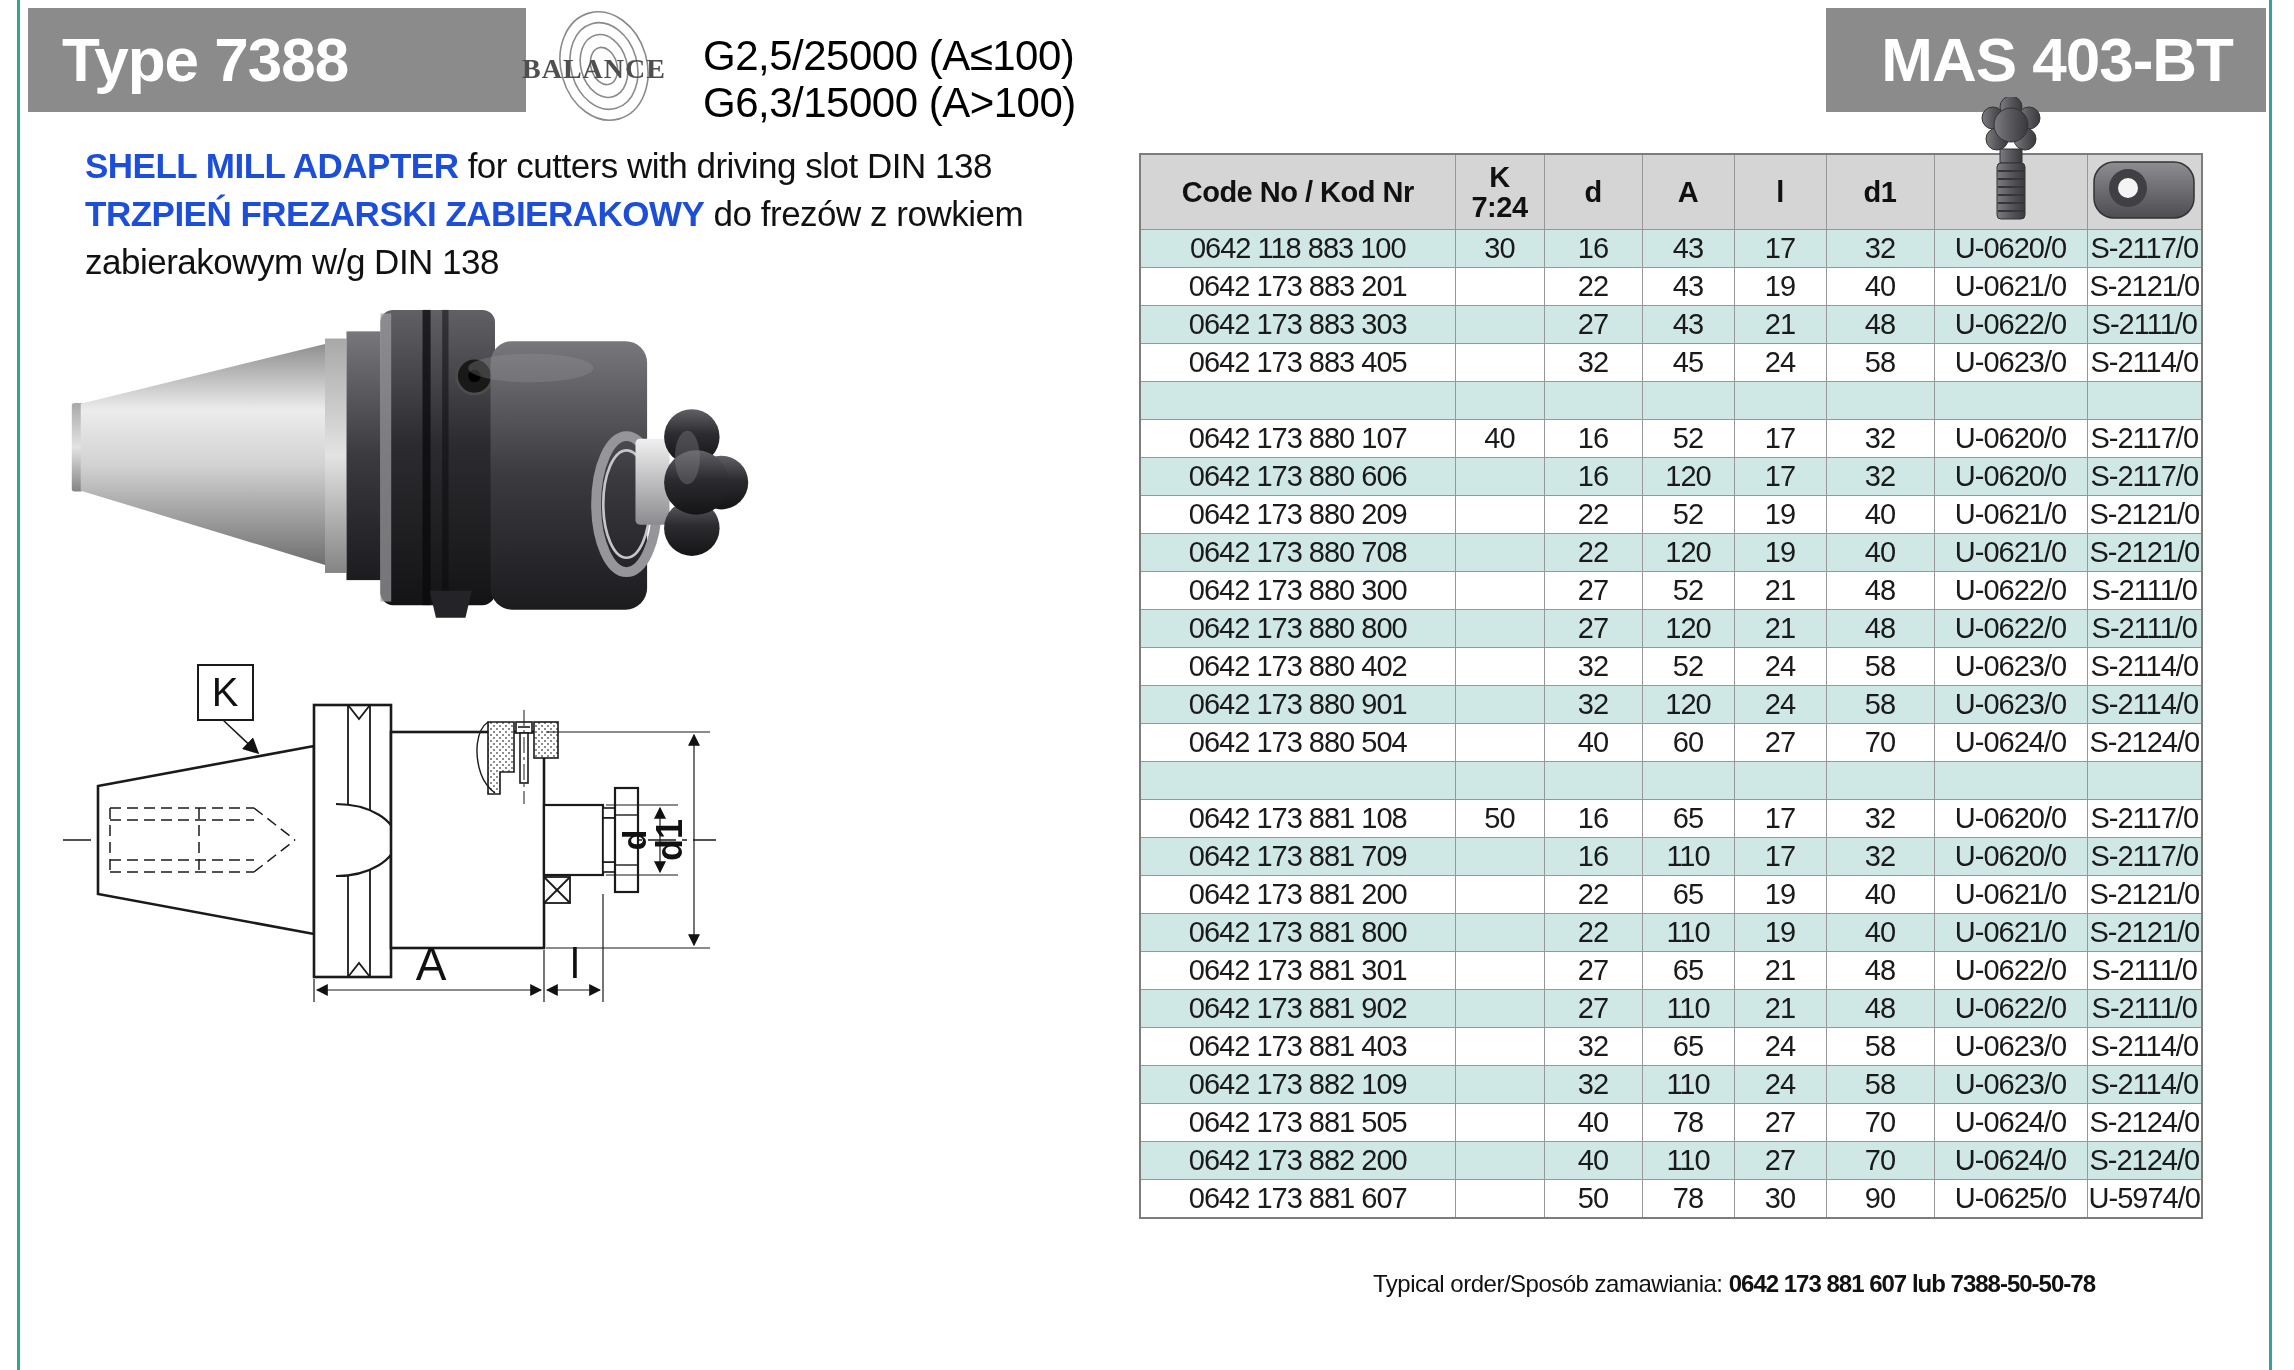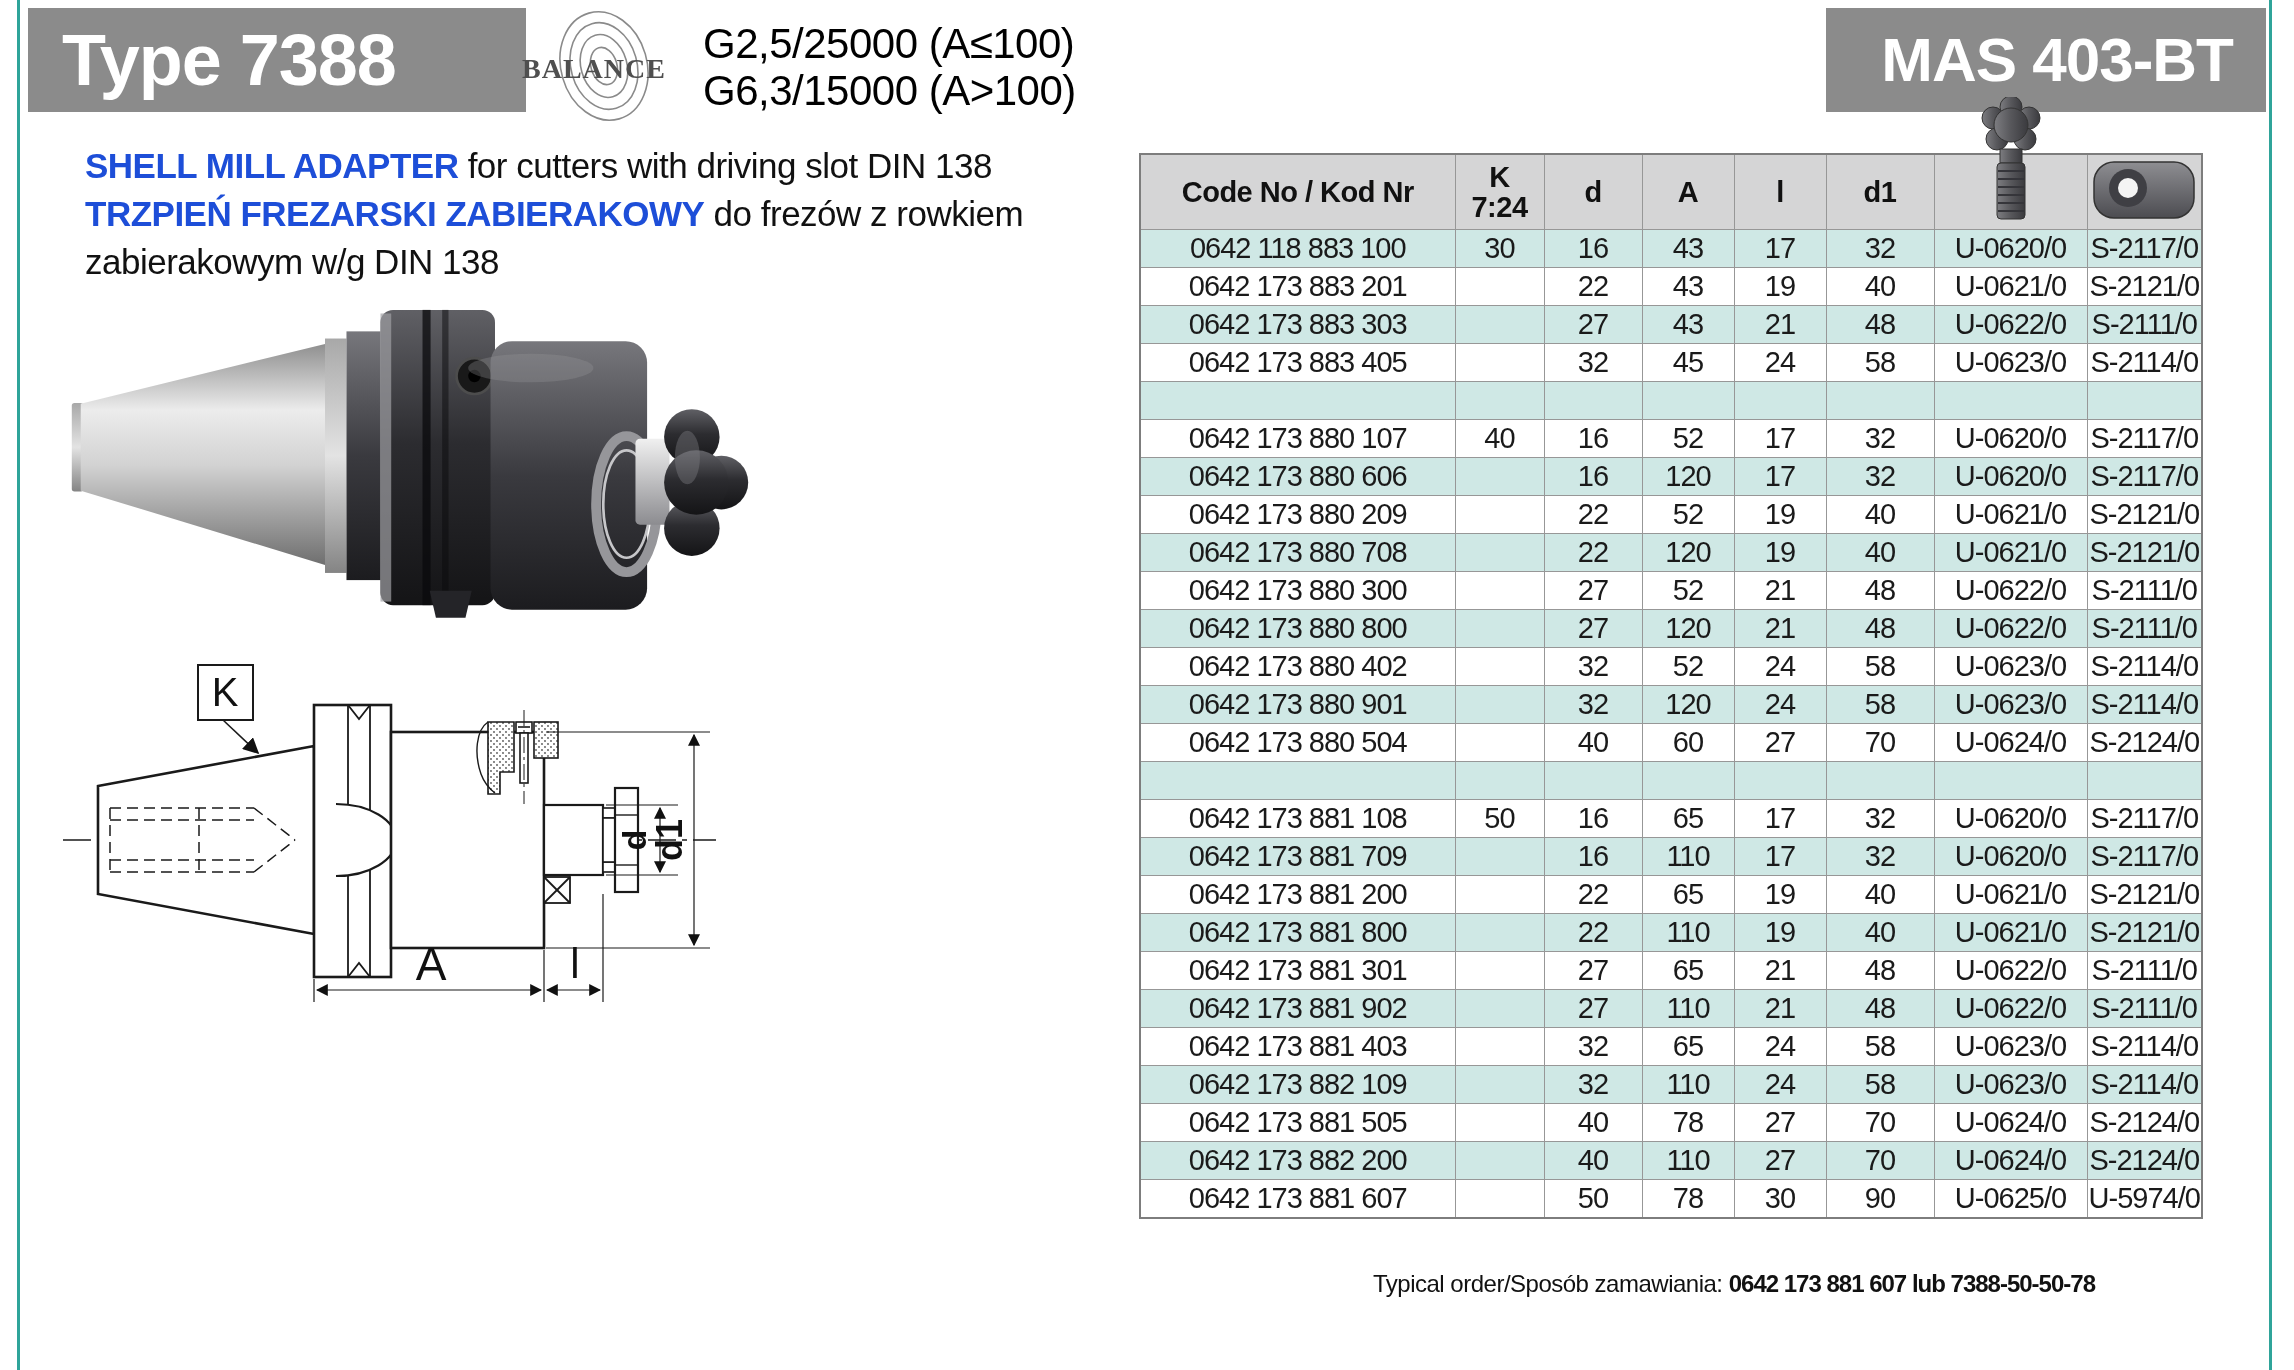"Type 7388" .type-box { font-size: 72px -> 62px }
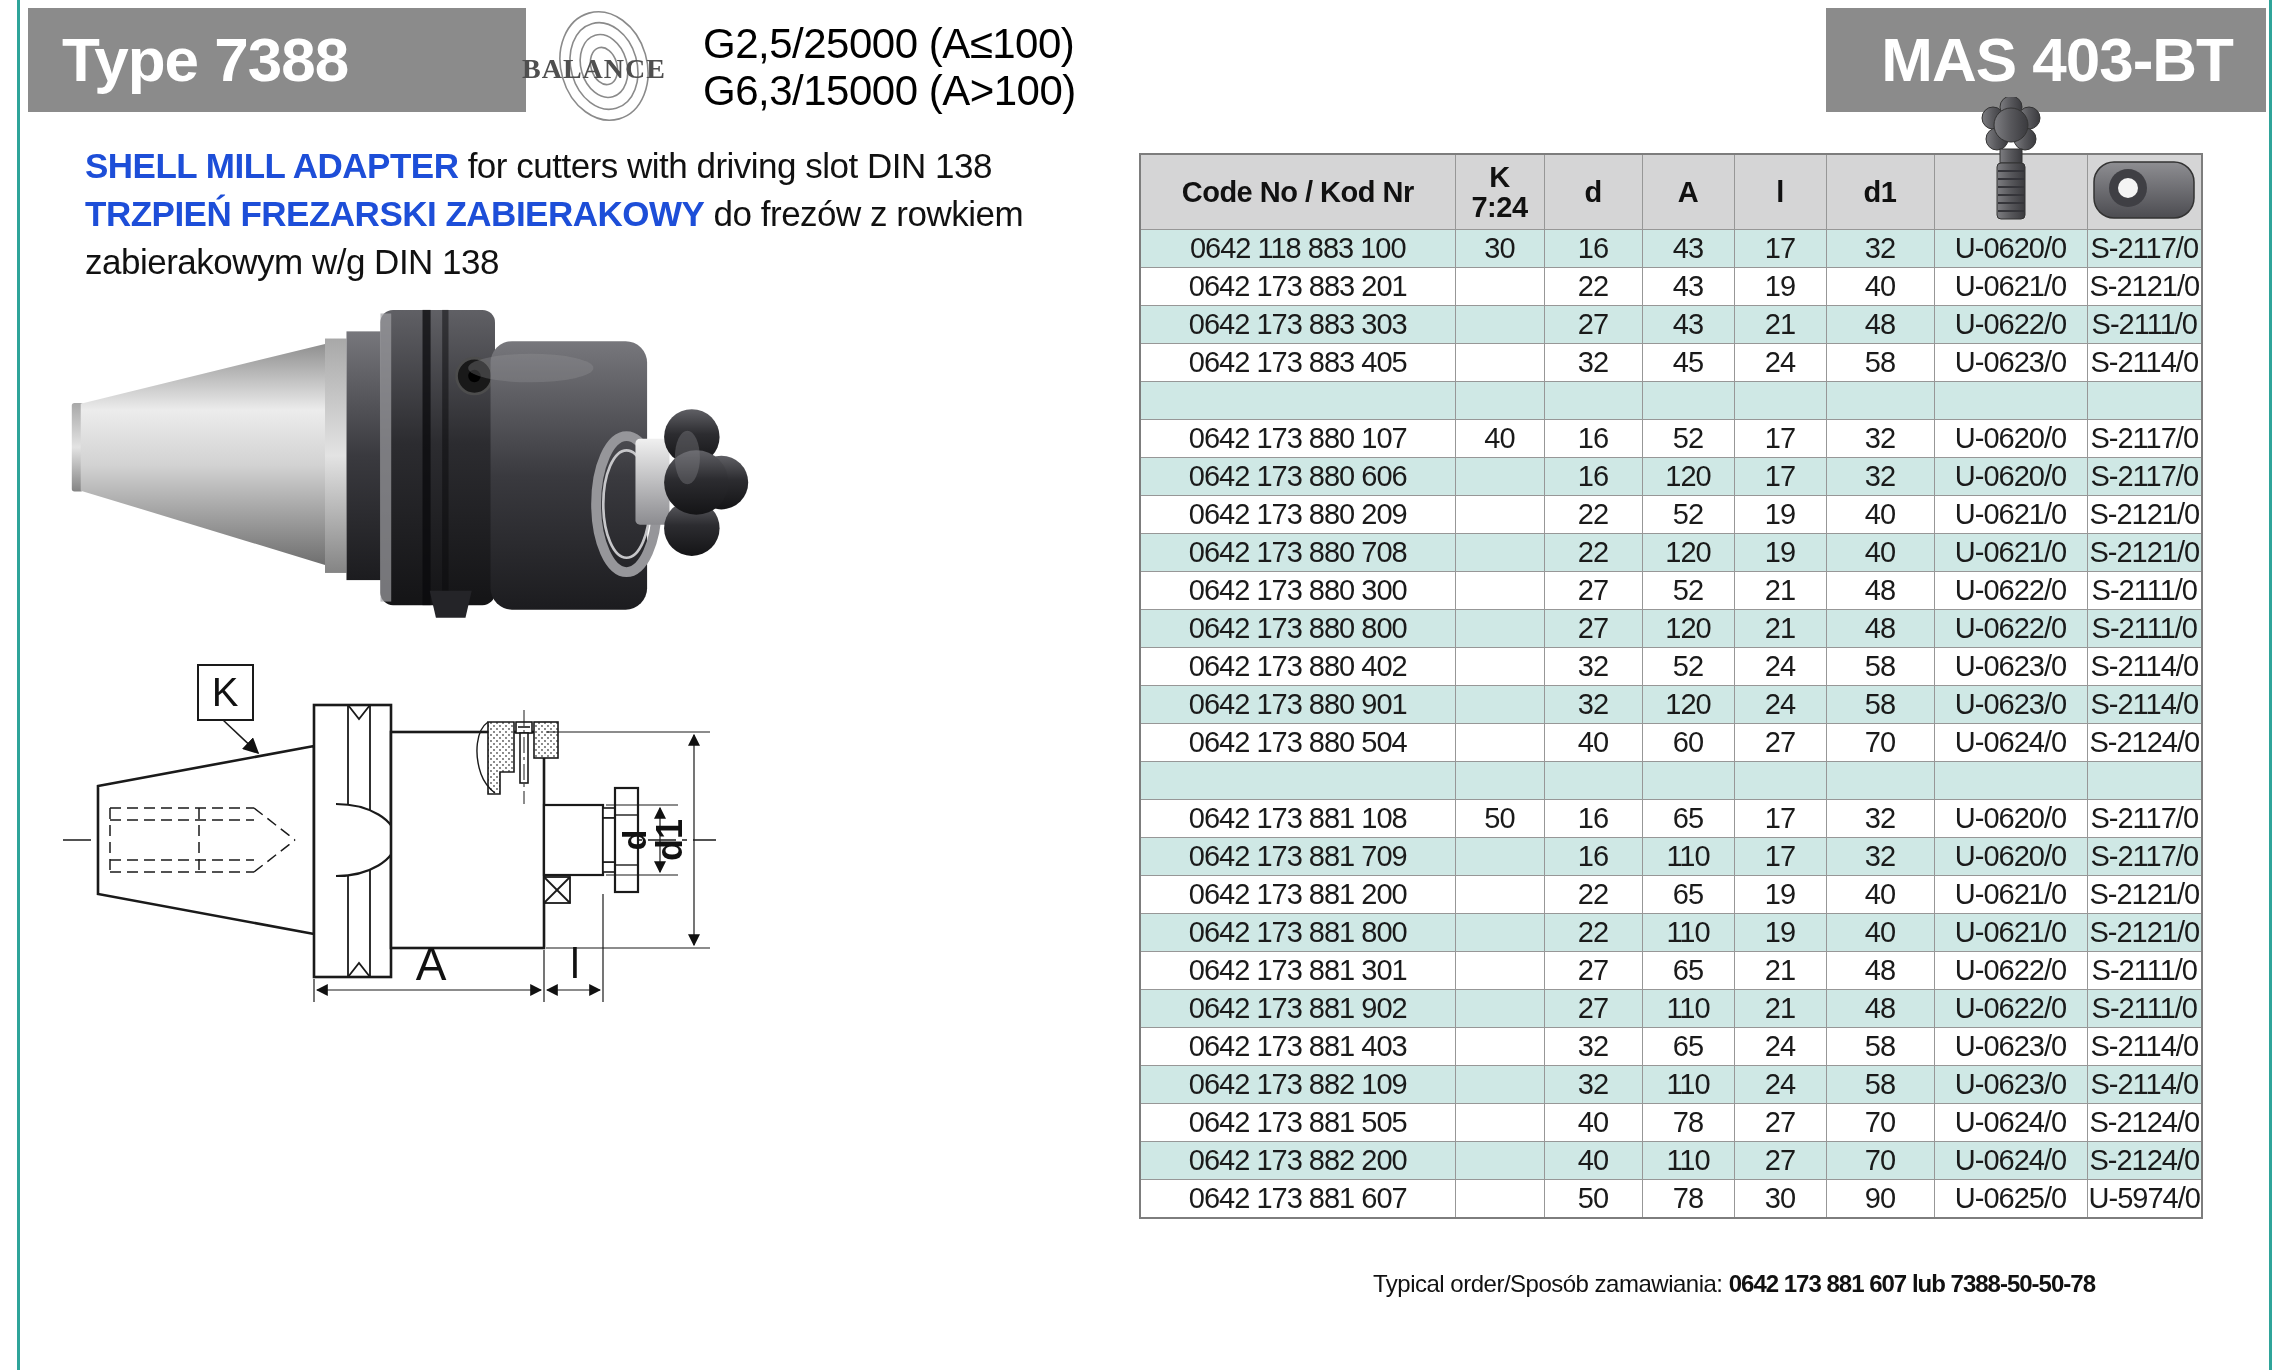"G2,5/25000 (A≤100)" .grades { top: 20px -> 32px }
